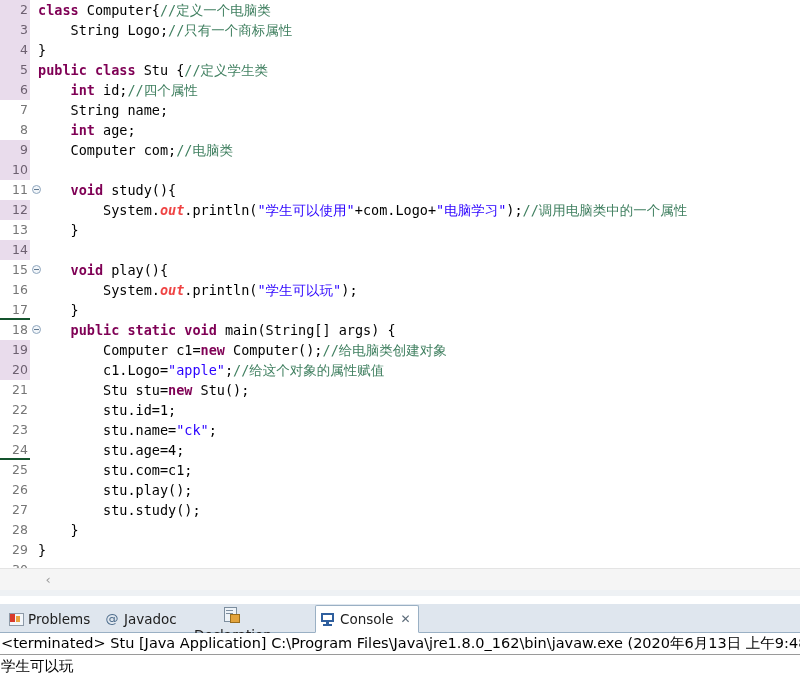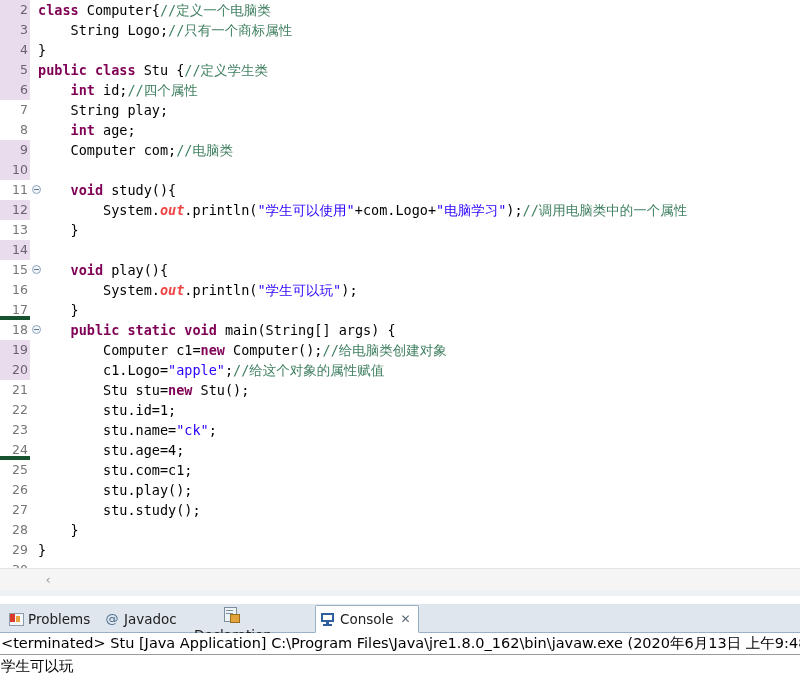"String play;" span.plain { text: play -> name }
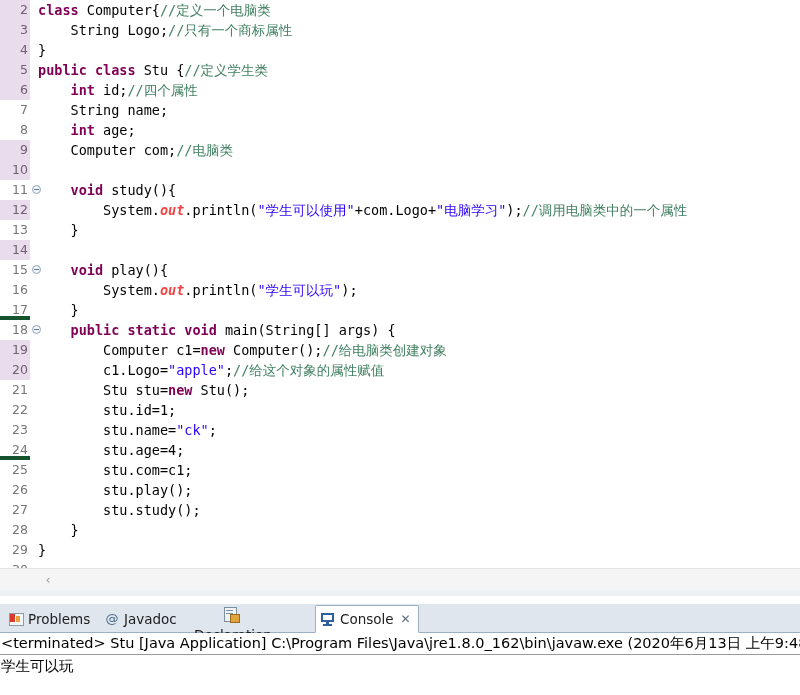"17" .gutter.cursorline { border-bottom: 4px solid #14532d -> 2px solid #14532d }
